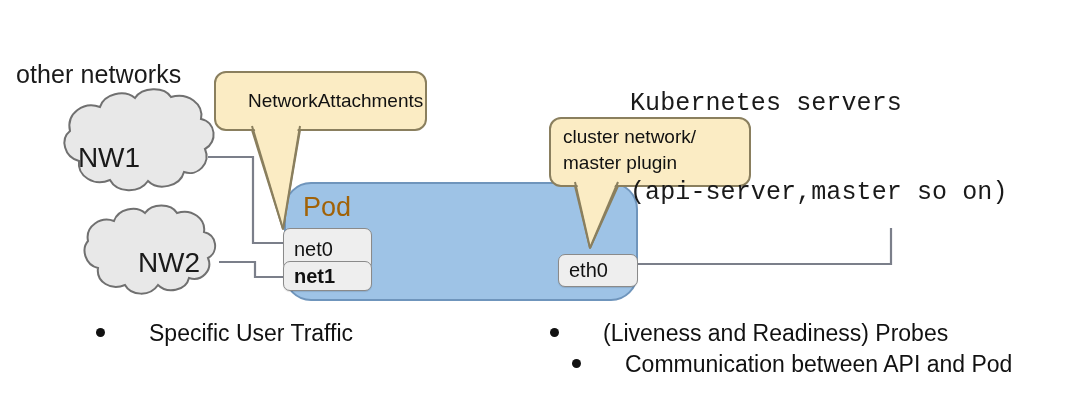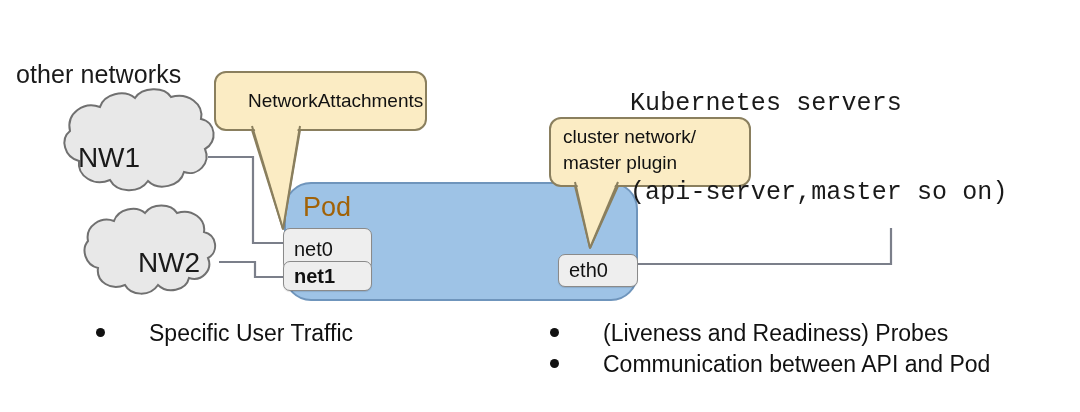"Communication between API and Pod" #bullet-right-1 { left: 550px -> 572px }
